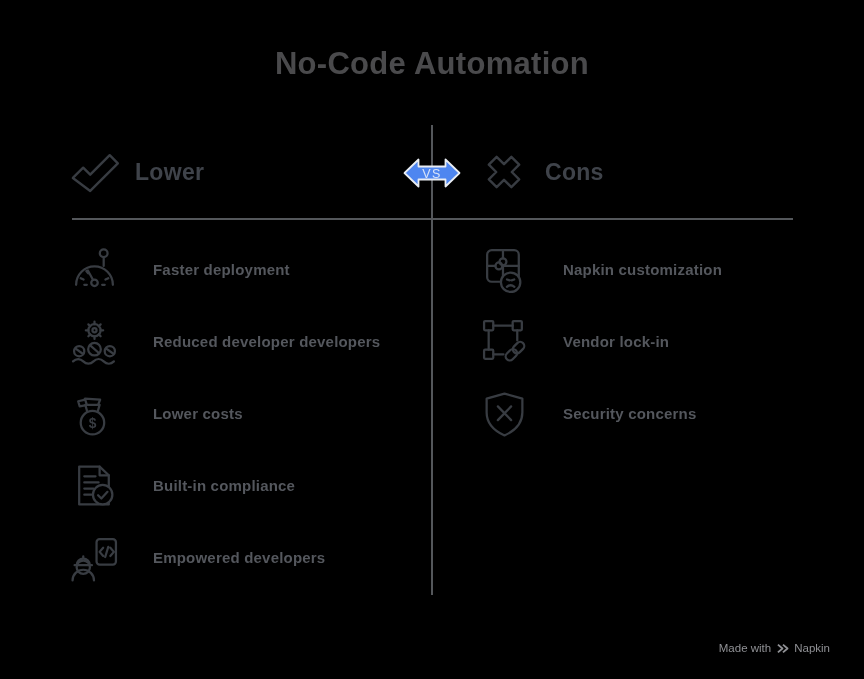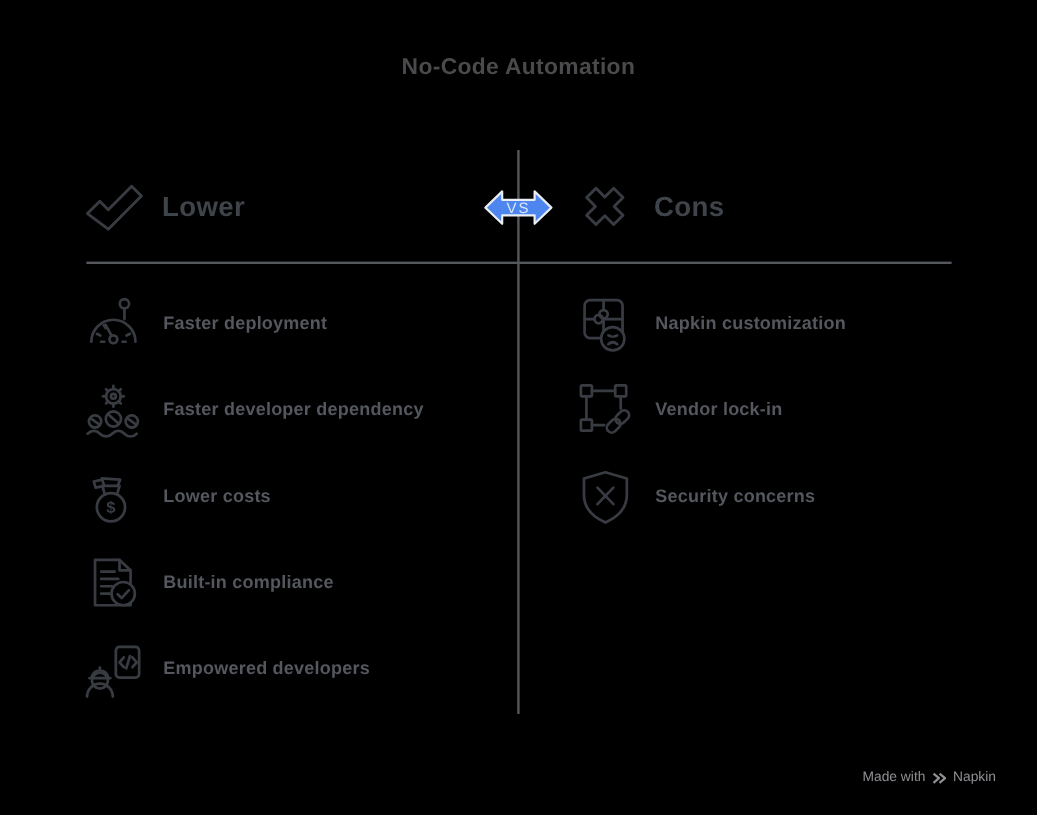"No-Code Automation" .title { font-size: 19px -> 31px }
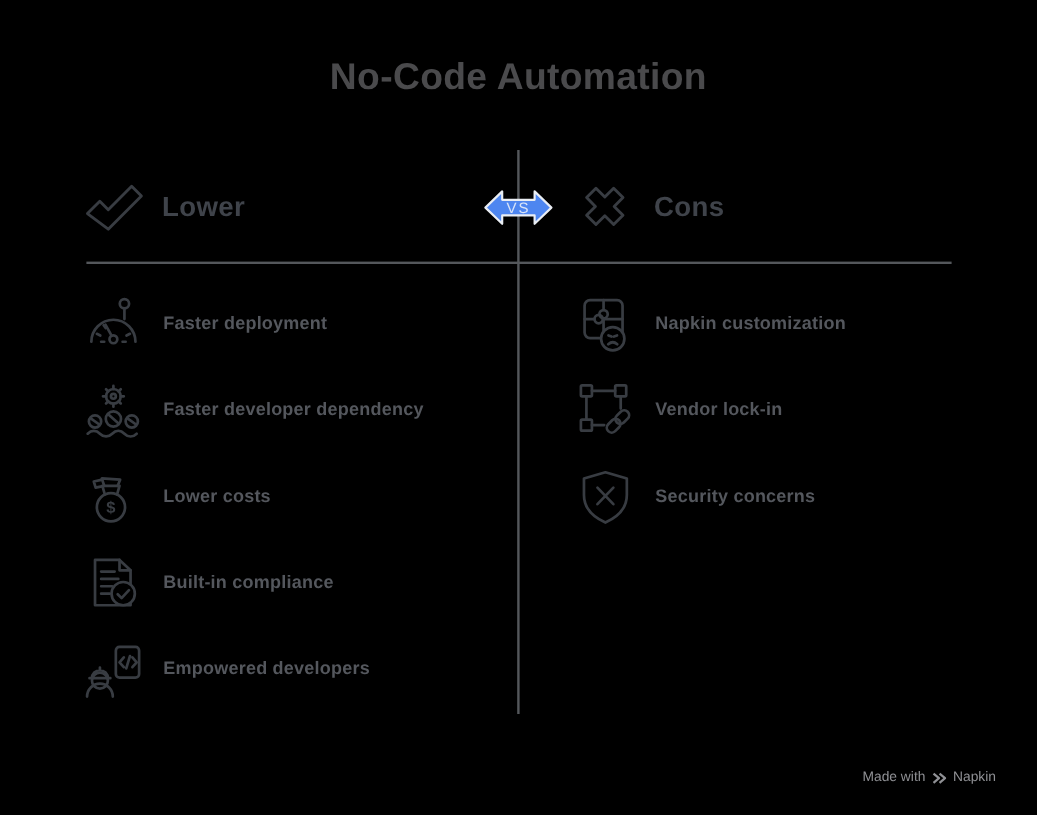"Faster deployment" .item-row { gap: 17px -> 34px }
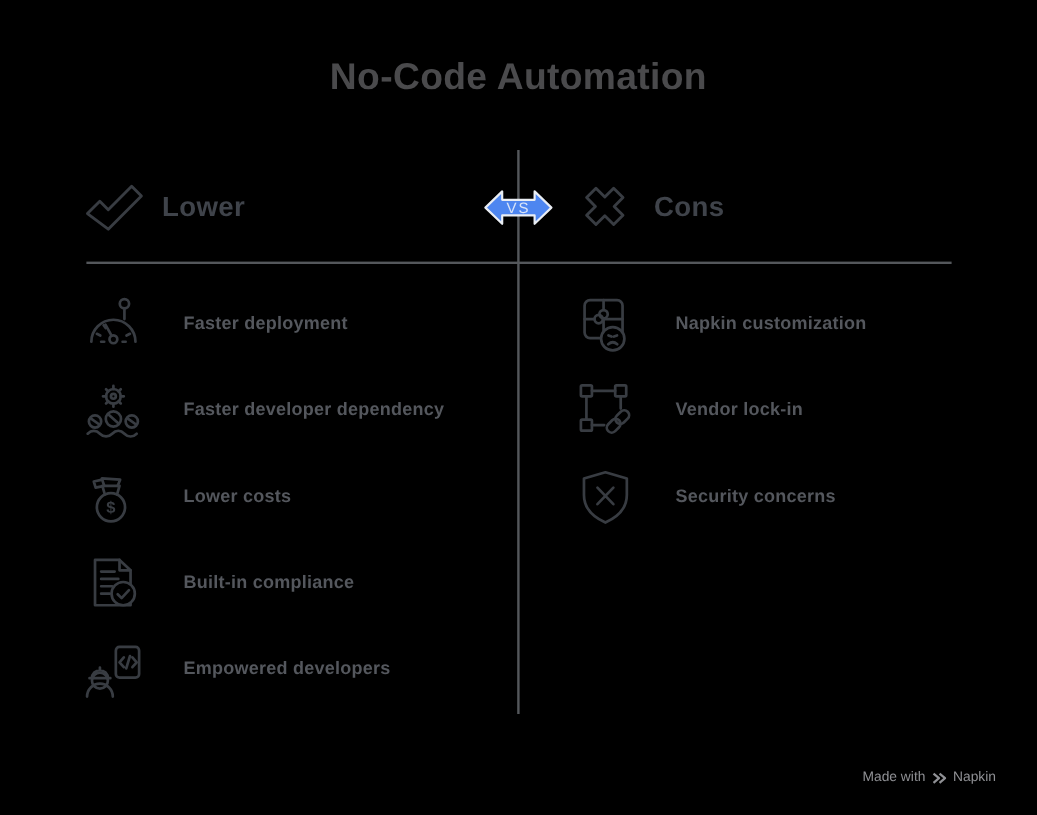"Faster developer dependency" span.item-label { text: Faster developer dependency -> Reduced developer developers }
